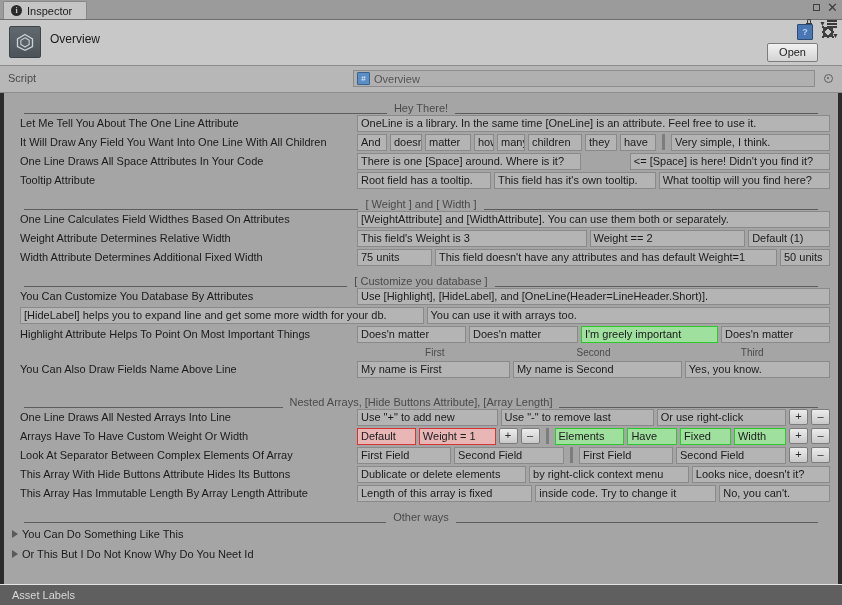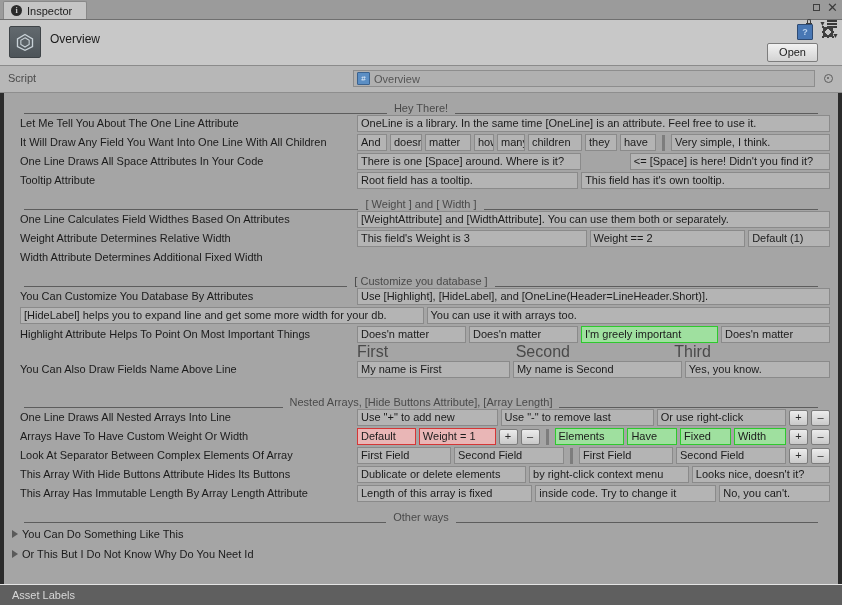"OneLine is a library. In" .pfields { align-items: flex-end -> flex-start }
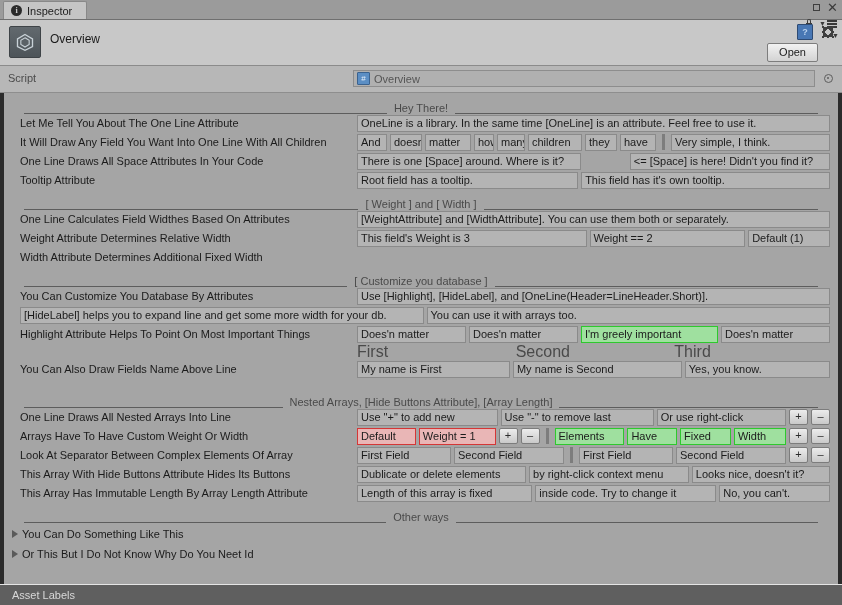"What tooltip will you find" div.fld { html: none -> <div>What tooltip will you find here?</div> }
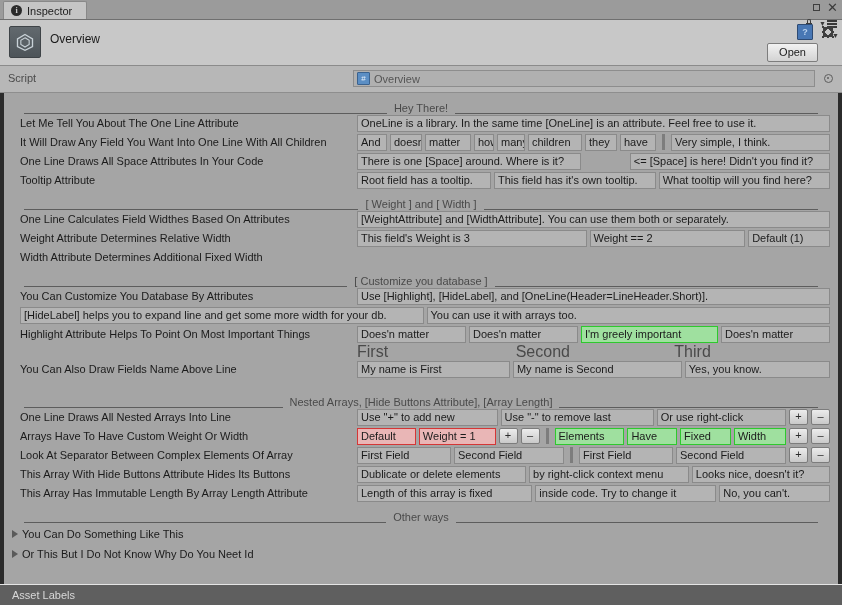"75 units" div.pfields { html: none -> <div> <div>75 units</div> <div>This field doesn't have any attributes and has default Weight=1</div> <div>50 units</div> </div> }
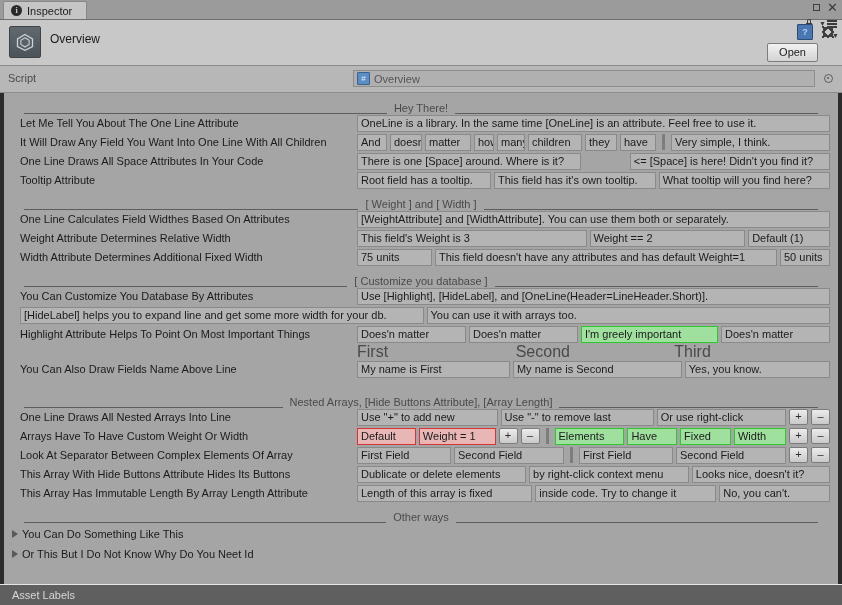"First" .colnames .cn { font-size: 16px -> 10px; text-align: none -> center }
